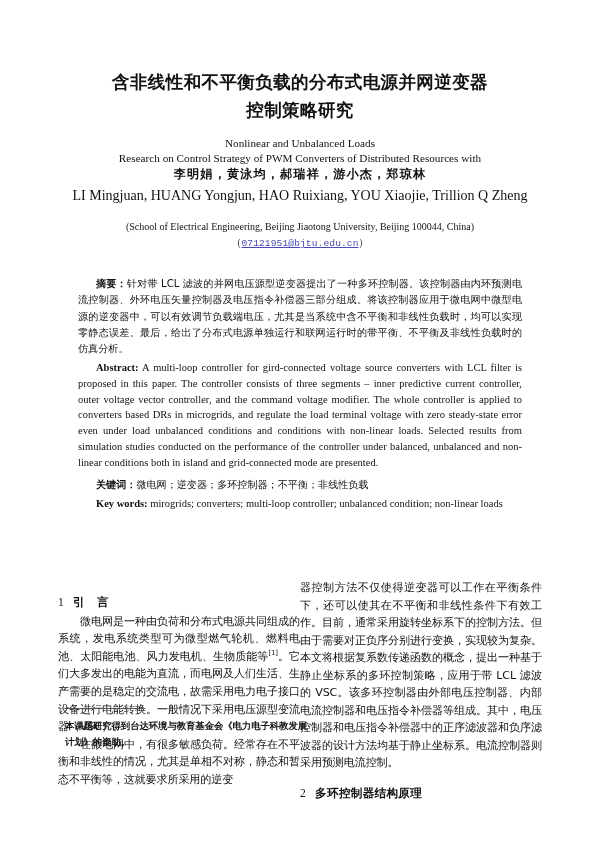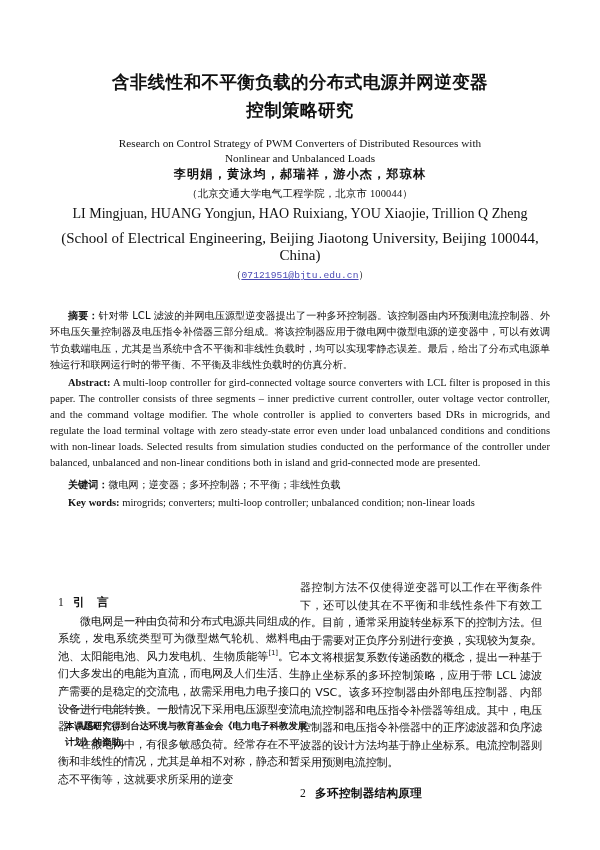"含非线性和不平衡负载的分布式电源并网逆变器" .page { padding: 0 44px -> 0 72px }
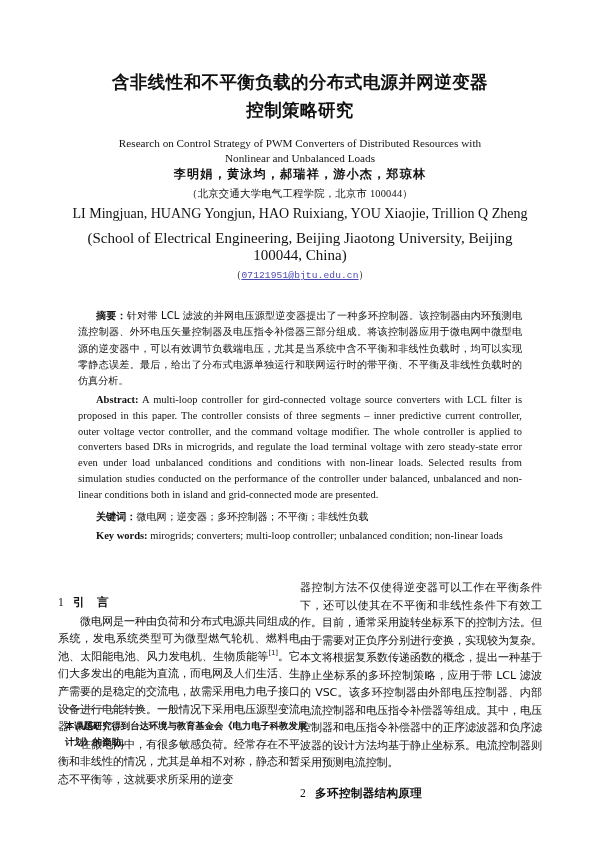"Research on Control Strategy of" div { order: before "Nonlinear and Unbalanced Loads" -> after "Nonlinear and Unbalanced Loads" }
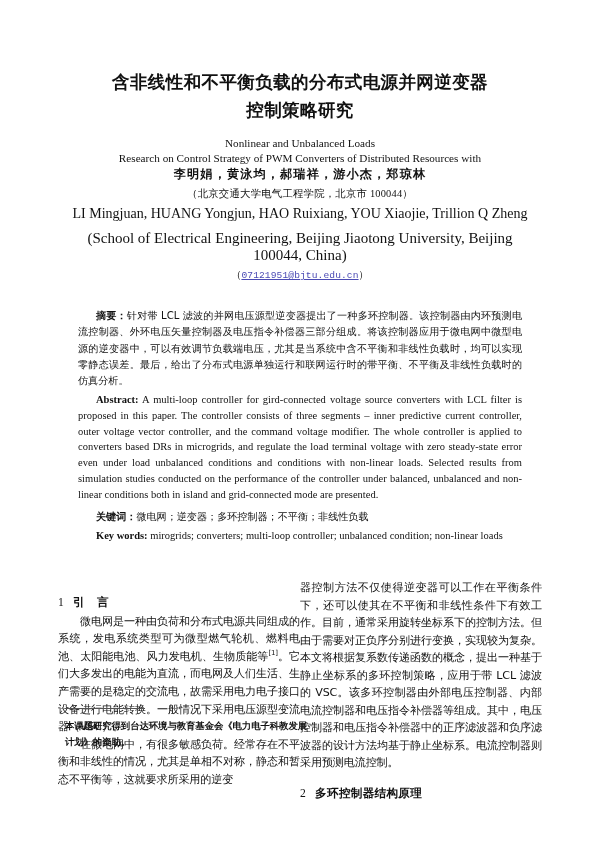"（北京交通大学电气工程学院，北京市 100044）" div.affil-zh { html: <div>（北京交通大学电气工程学院，北京市 100044）</div> -> none }
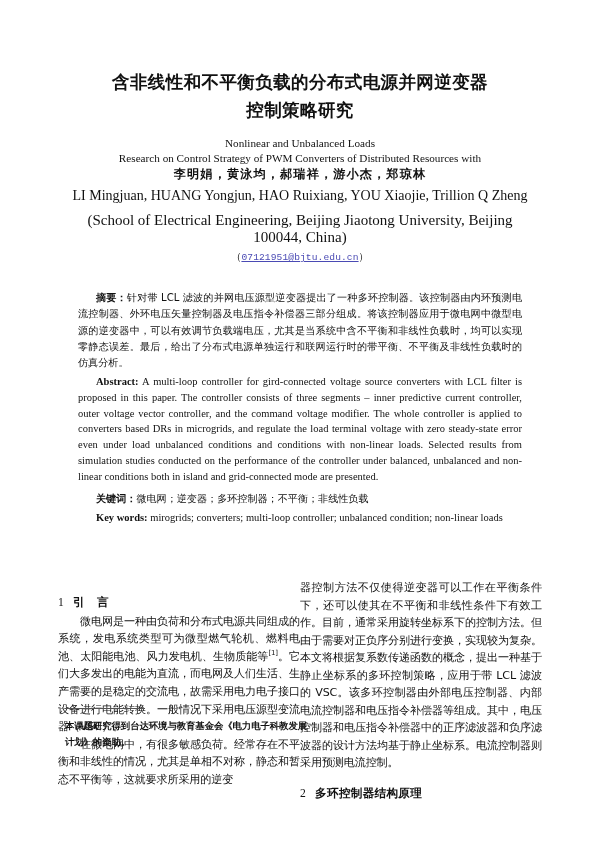"(School of Electrical Engineering," .affil-en { font-size: 15px -> 10px; margin-top: 8px -> 17px }
